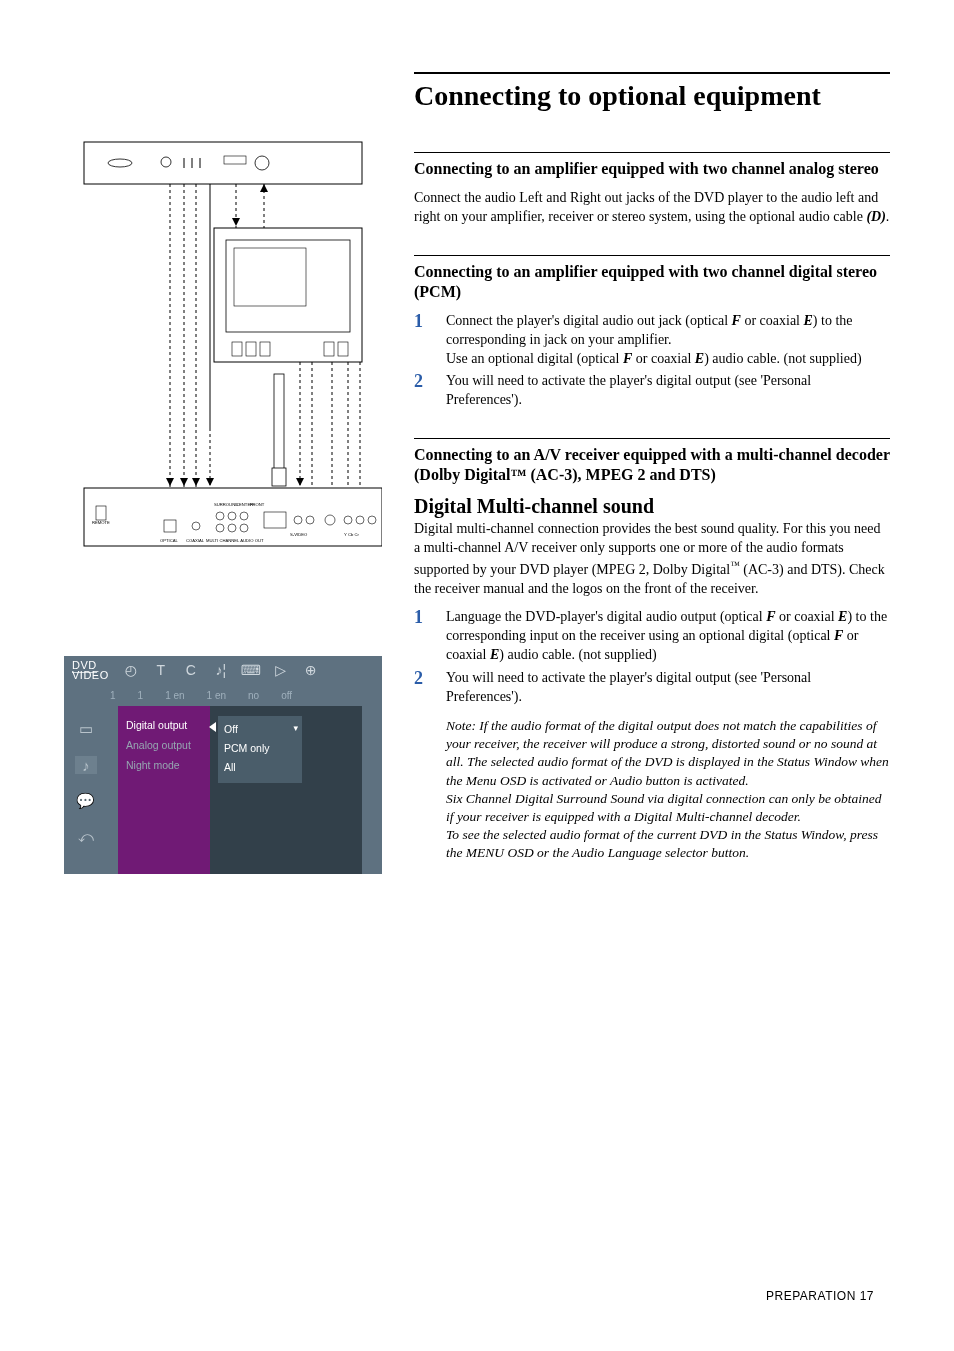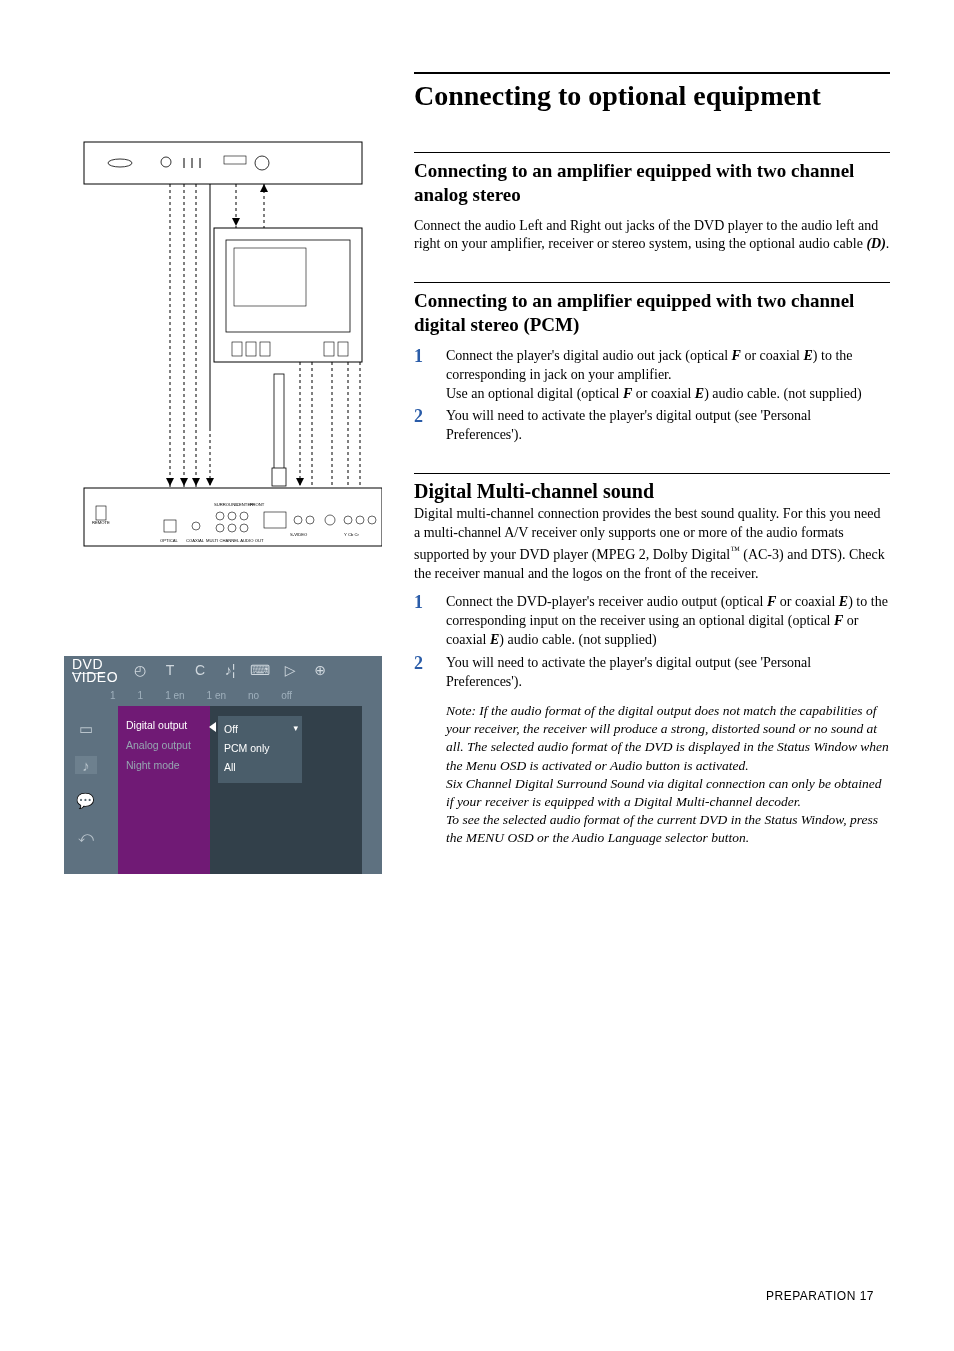"Connecting to an amplifier equipped" h2.sect { font-size: 19px -> 16px }
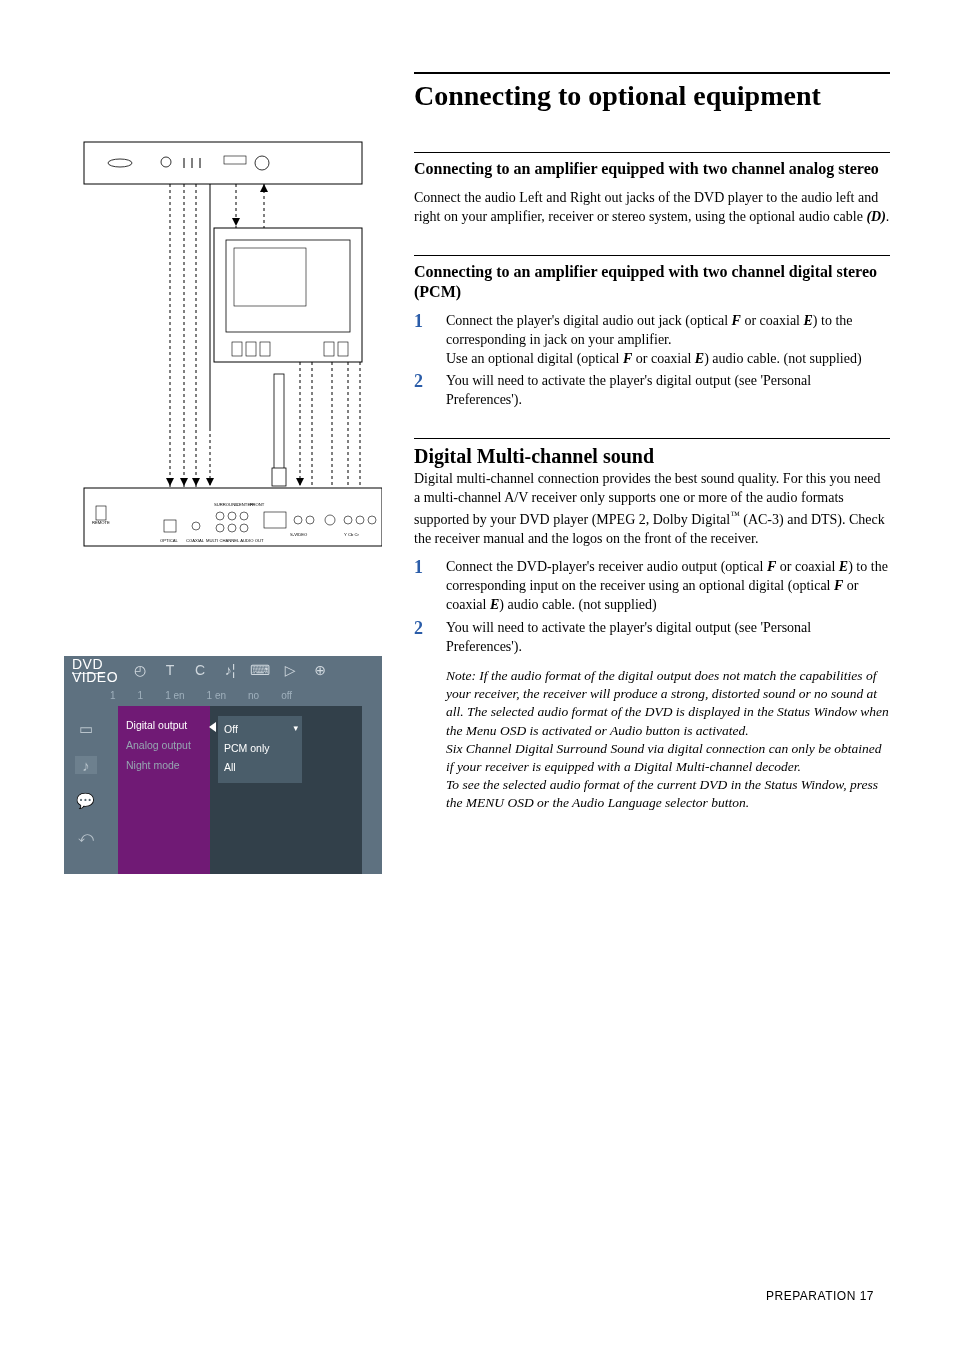"Connecting to an A/V receiver" h2.sect { html: none -> <h2>Connecting to an A/V receiver equipped with a multi-channel decoder (Dolby Digital™ (AC-3), MPEG 2 and DTS)</h2> }
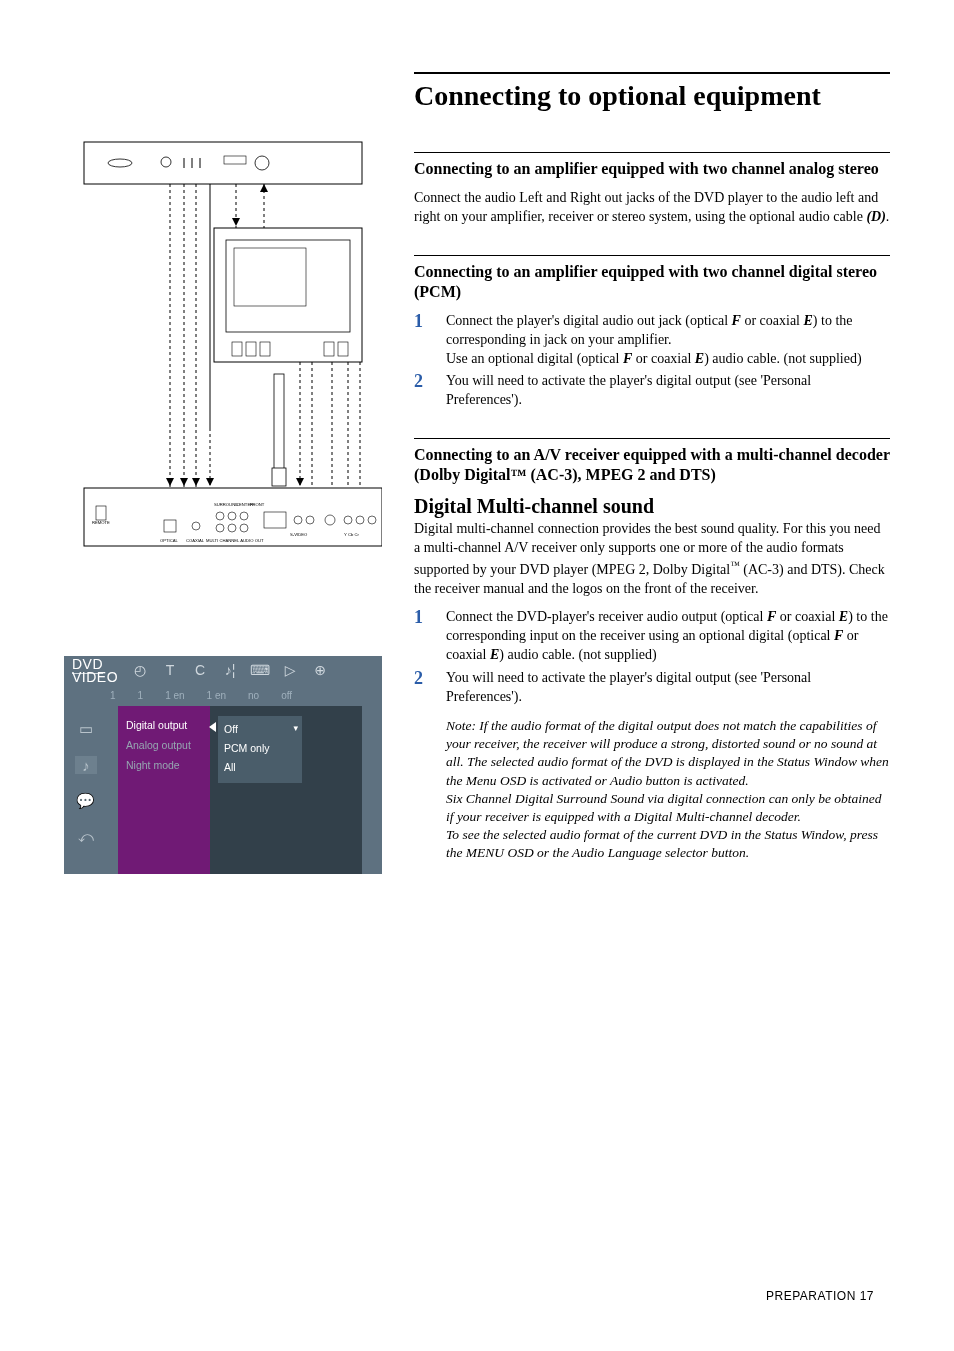"Connect the DVD-player's receiver audio" span { text: Connect the DVD-player's receiver -> Language the DVD-player's digital }
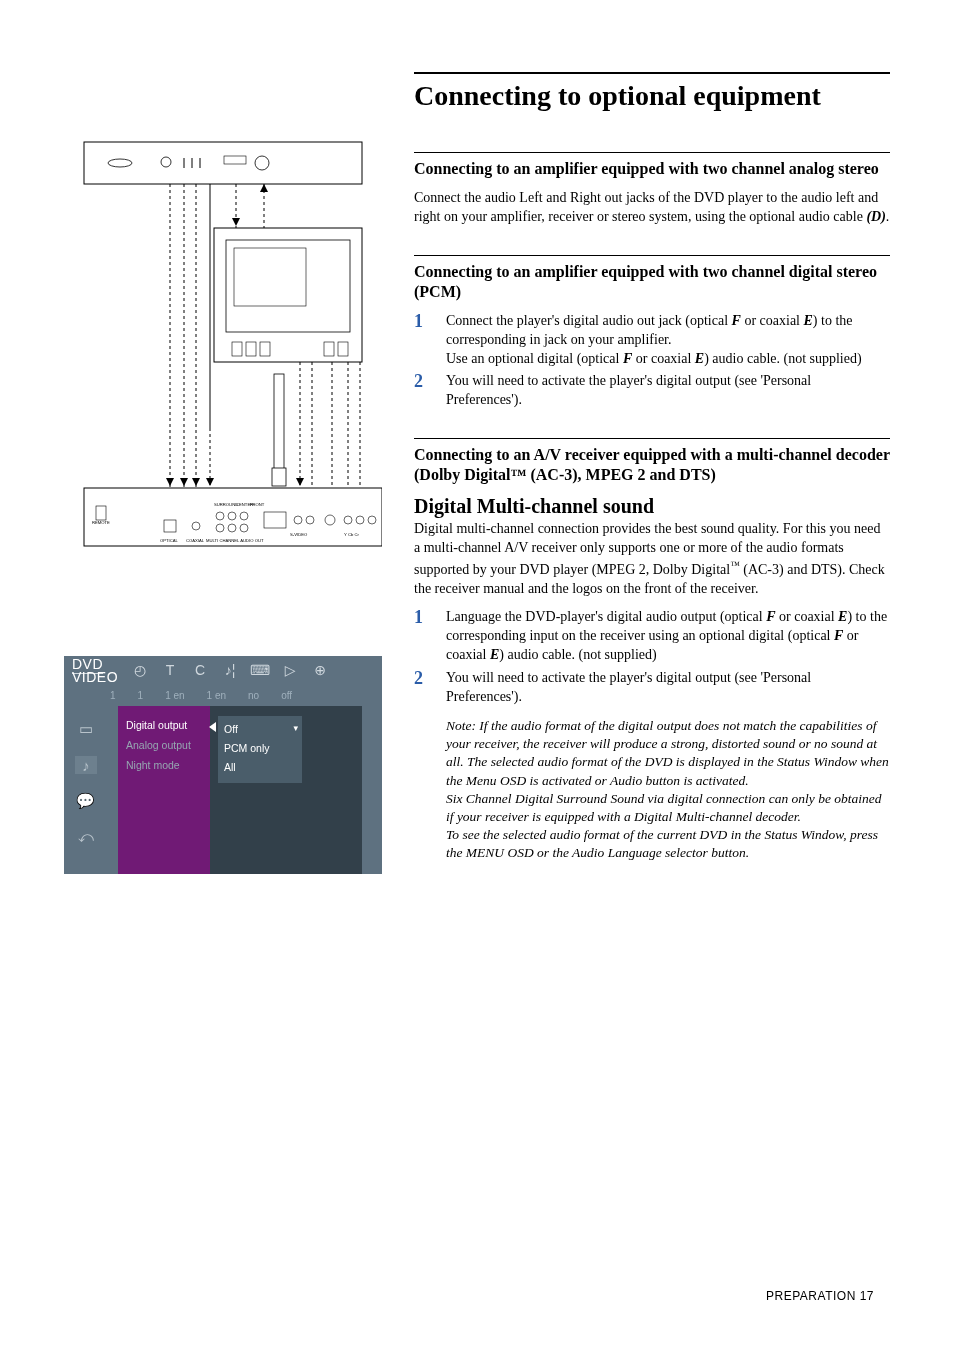"DVD" .dvd-logo { font-size: 14px -> 11px }
